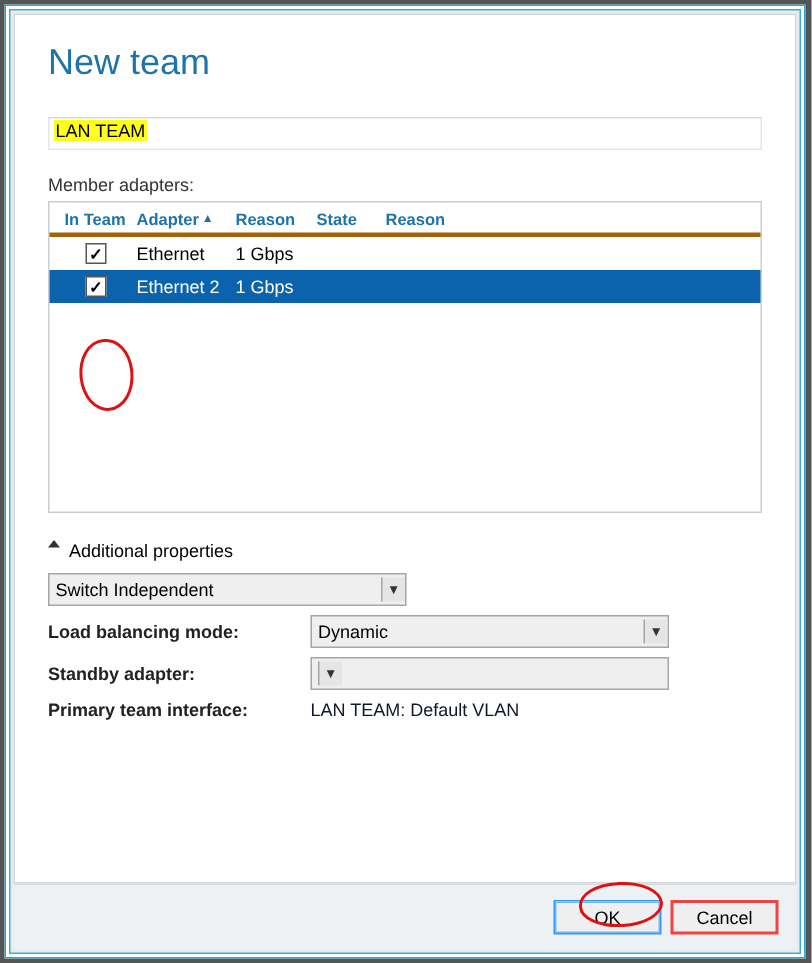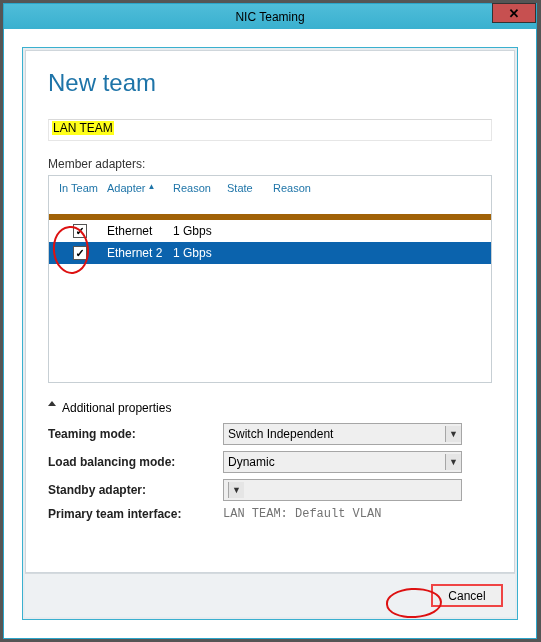"NIC Teaming" div.titlebar { html: <div> <span>NIC Teaming</span> <div> <span>✕</span> </div> </div> -> none }
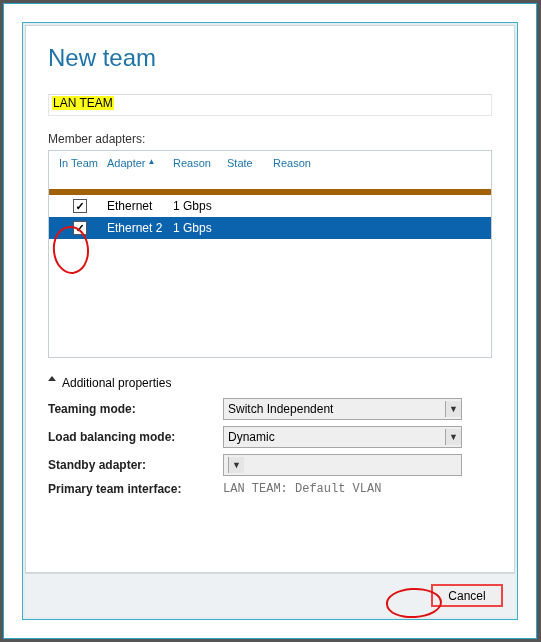"New team" .outer-pane { margin: 18px -> 2px }
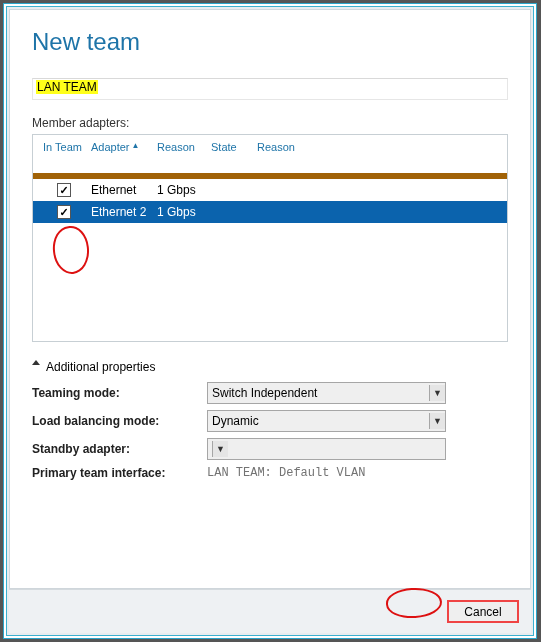"In Team" .grid-header { border-bottom: 6px solid #a16207 -> 3px solid #a16207; font-weight: none -> bold; padding: 6px 4px 20px 4px -> 6px 4px 2px 4px }
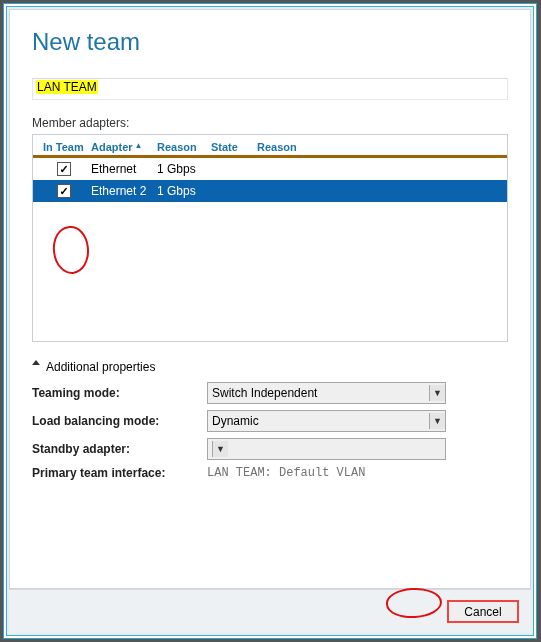"Teaming mode:" div.prop-label { html: <div>Teaming mode:</div> -> none }
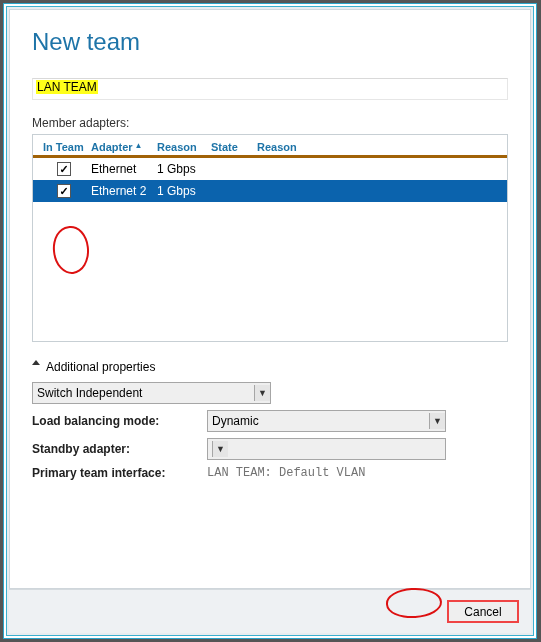"LAN TEAM: Default VLAN" .link-text { color: #737373 -> #0f172a; font-family: Liberation Mono, monospace -> none }
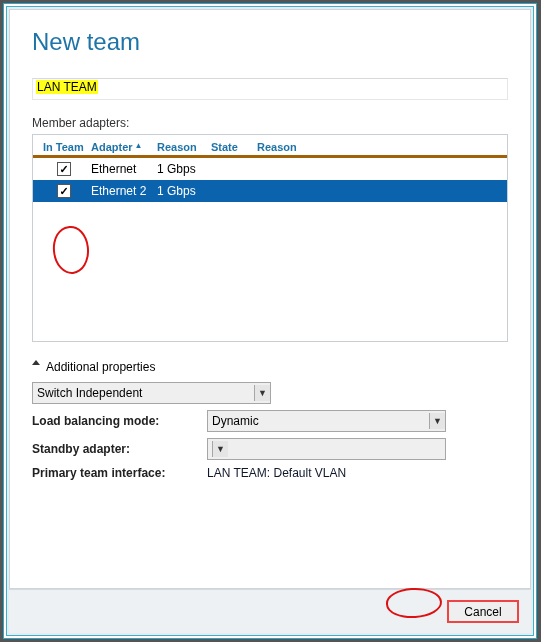"OK" div.btn { html: none -> <div>OK</div> }
